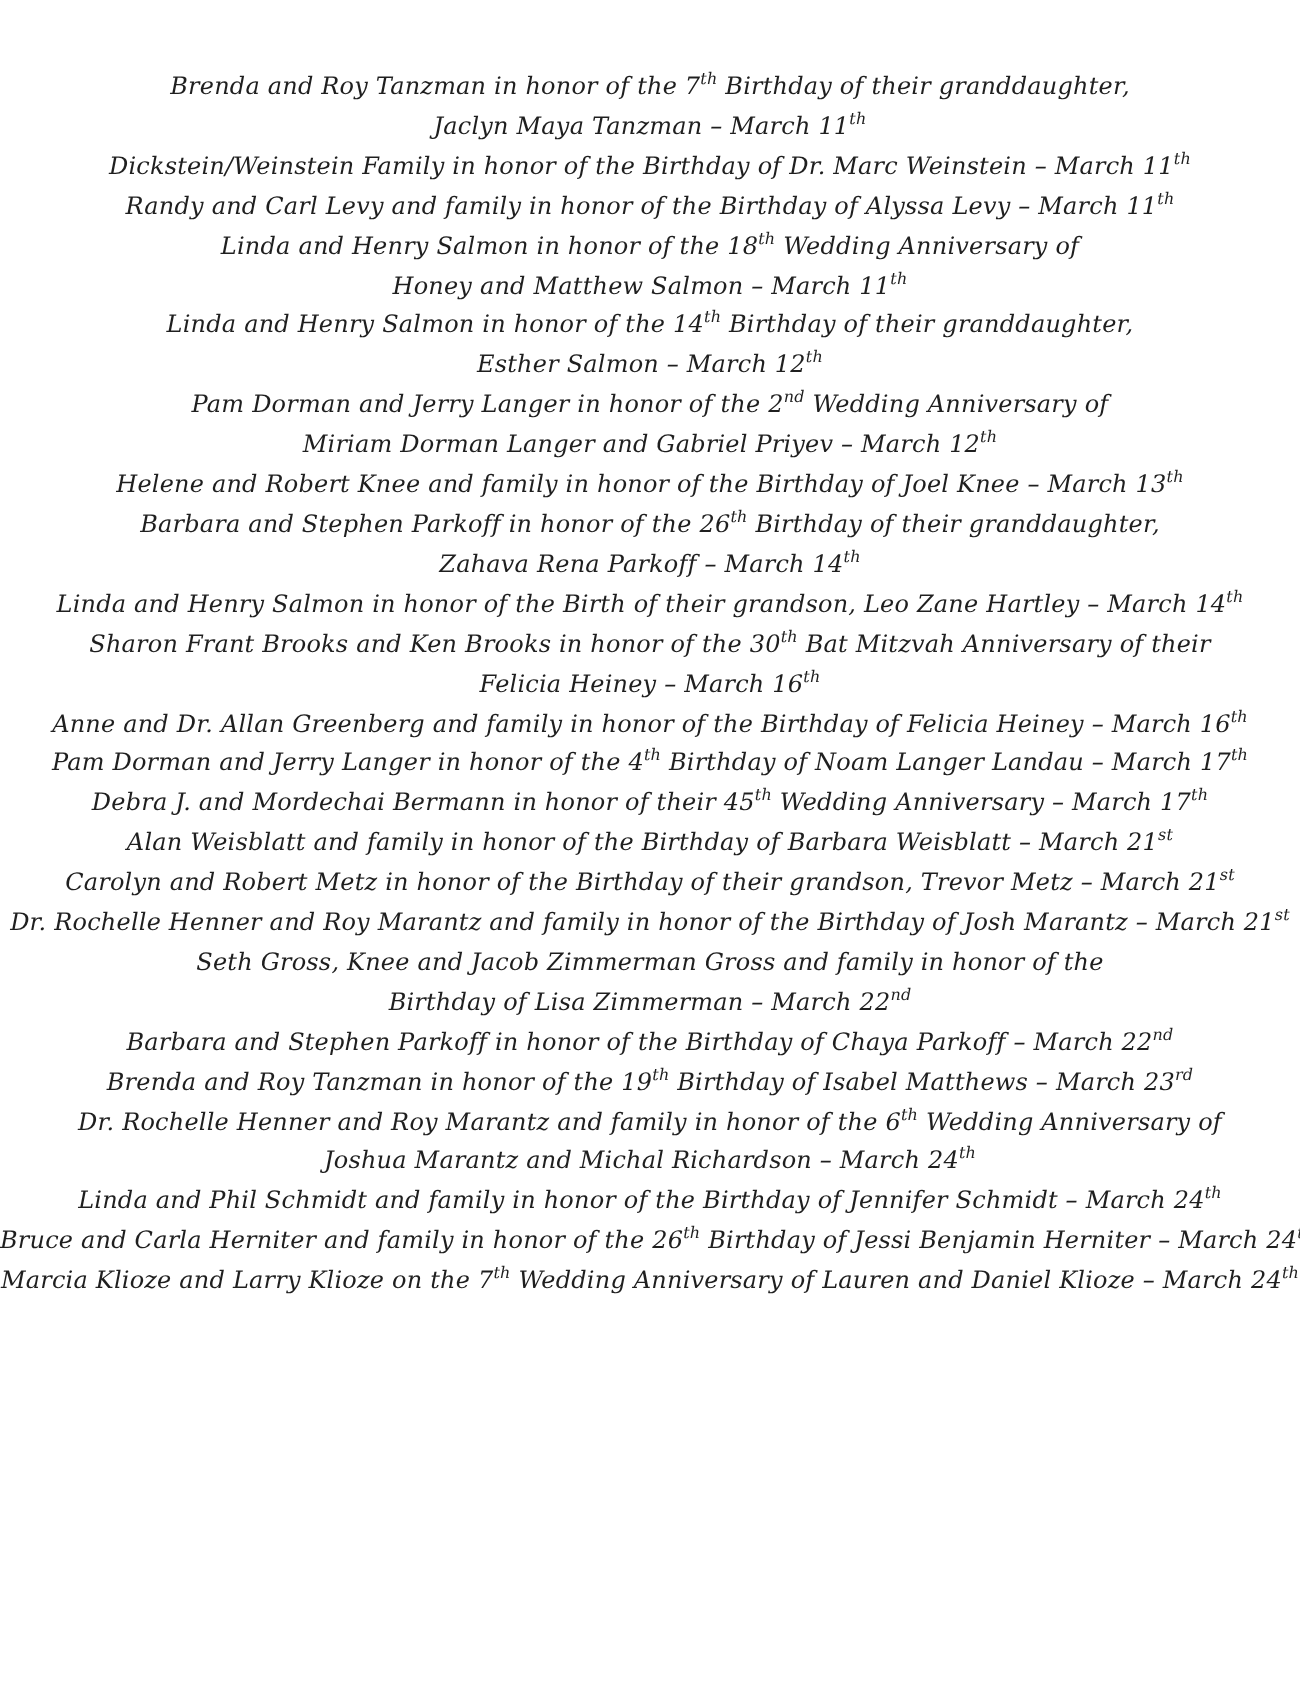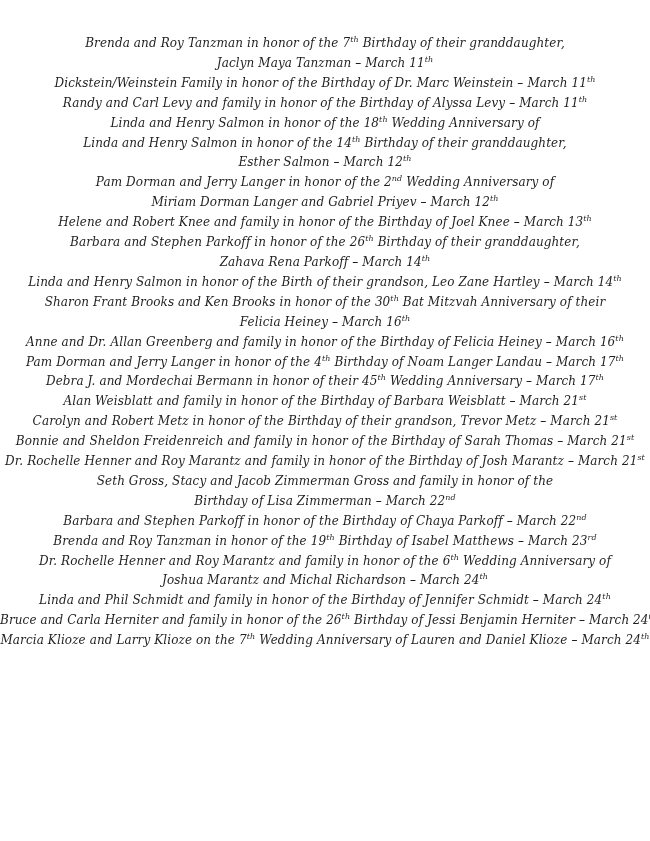"Honey and Matthew Salmon –" div.honor-line { html: none -> <div>Honey and Matthew Salmon – March 11<sup>th</sup></div> }
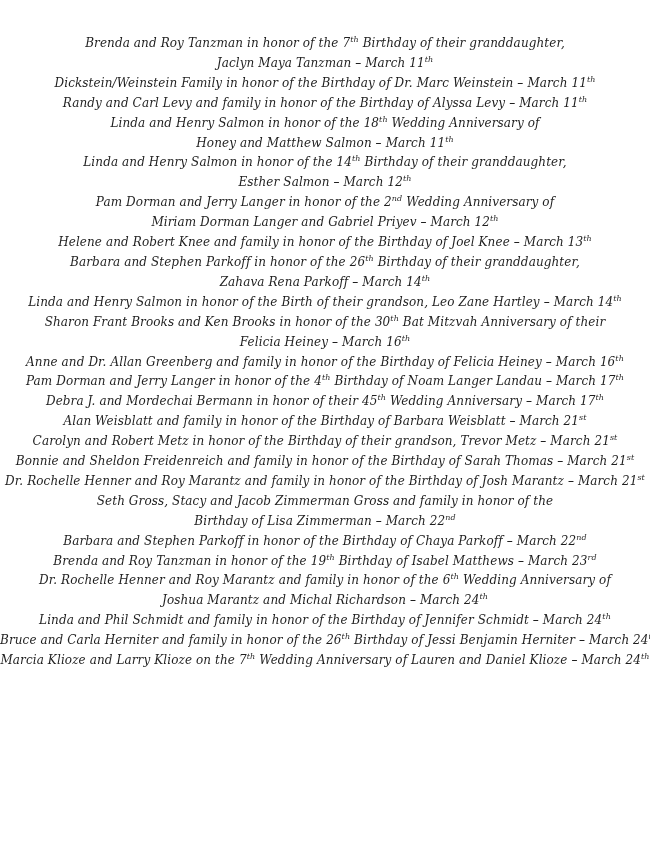"Bonnie and Sheldon Freidenreich and" div.honor-line { html: <div>Bonnie and Sheldon Freidenreich and family in honor of the Birthday of Sarah Thomas – March 21<sup>st</sup></div> -> none }
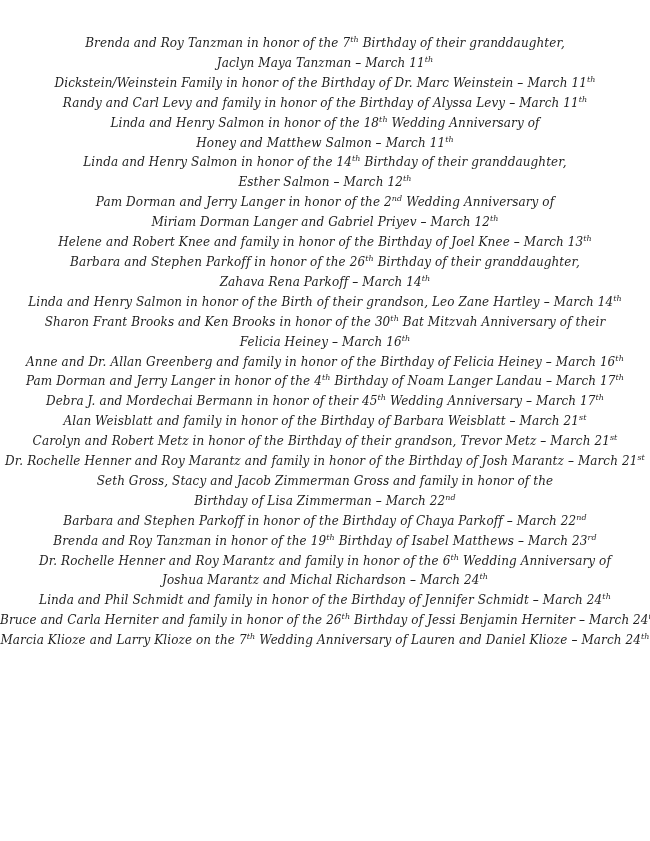"Seth Gross, Stacy and Jacob" div.honor-line { text: Stacy -> Knee }
